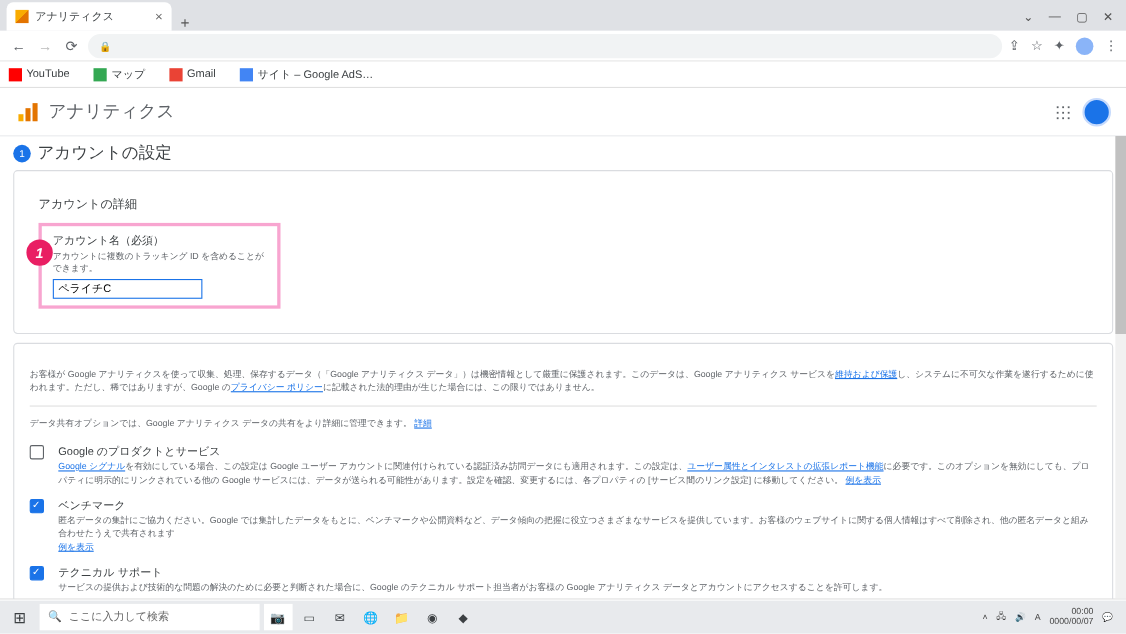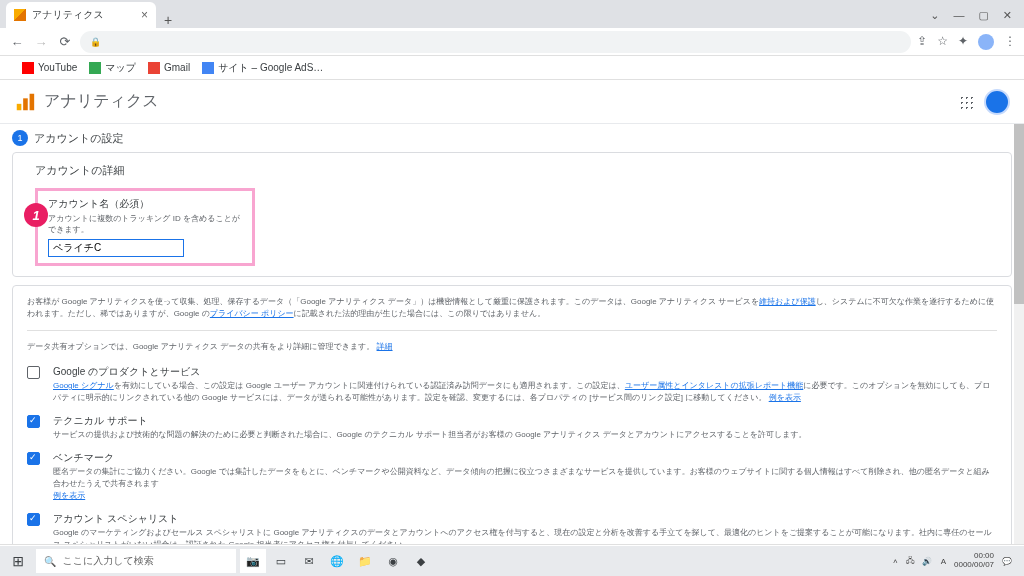"YouTube" .bookmarks { gap: 12px -> 22px; padding: 0 22px -> 0 8px }
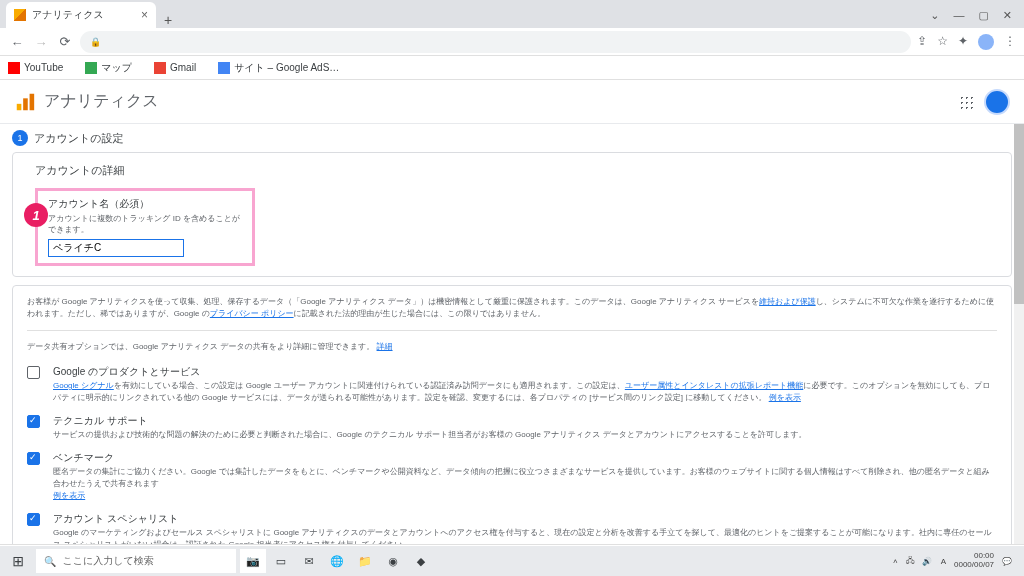"アカウントの設定" .step-lbl { font-size: 11px -> 15px }
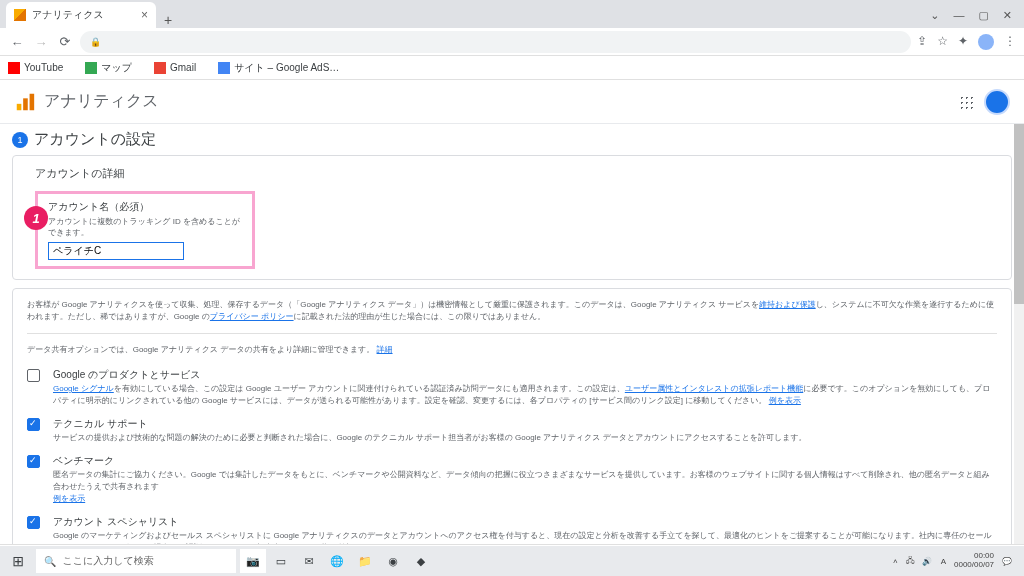"アカウントの詳細" .card { padding: 10px 14px -> 22px 14px }
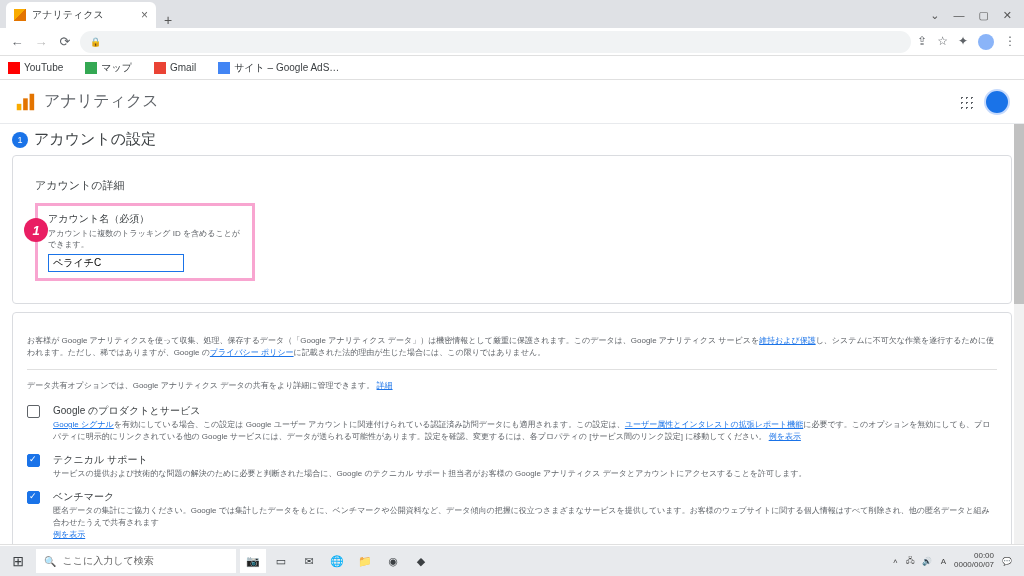"テクニカル サポート" div.opt { order: before "ベンチマーク" -> after "ベンチマーク" }
